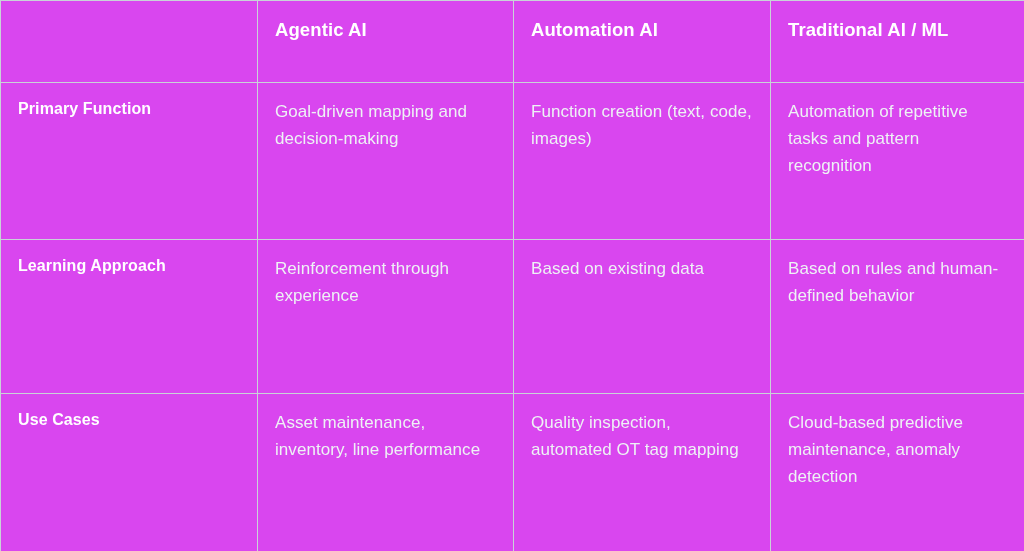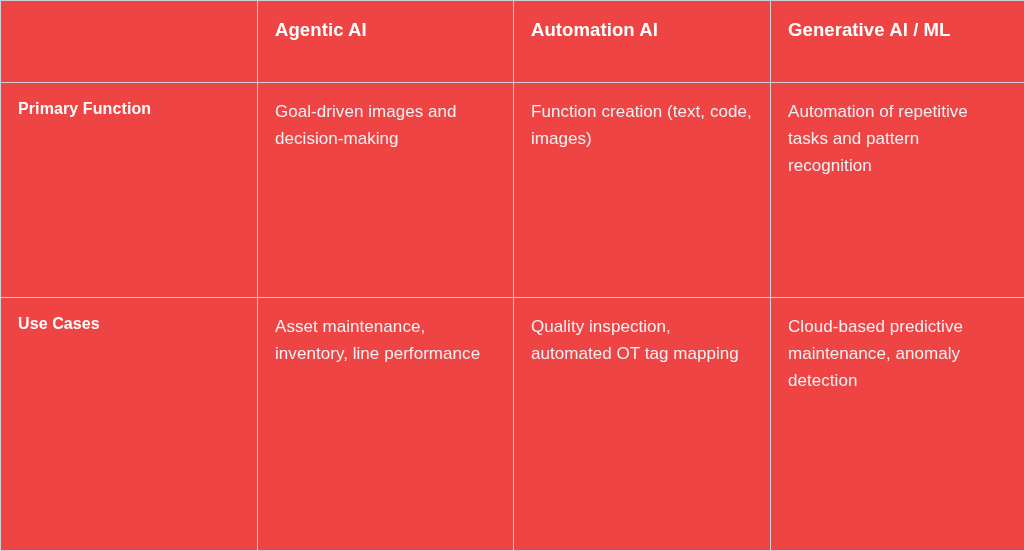"Agentic AI" table.comparison th, table.comparison td { background: #ef4444 -> #d946ef }
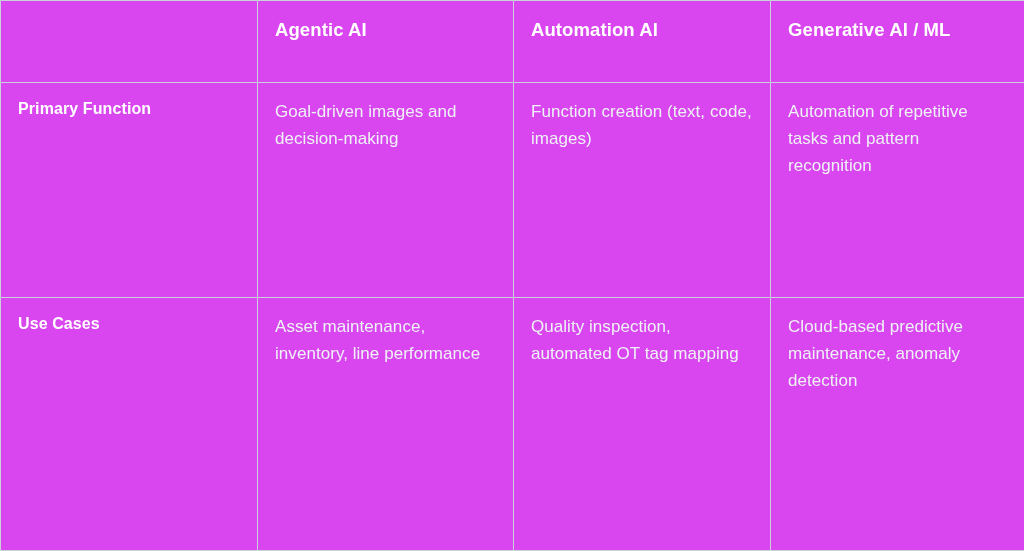"Generative AI / ML" th { text: Generative -> Traditional }
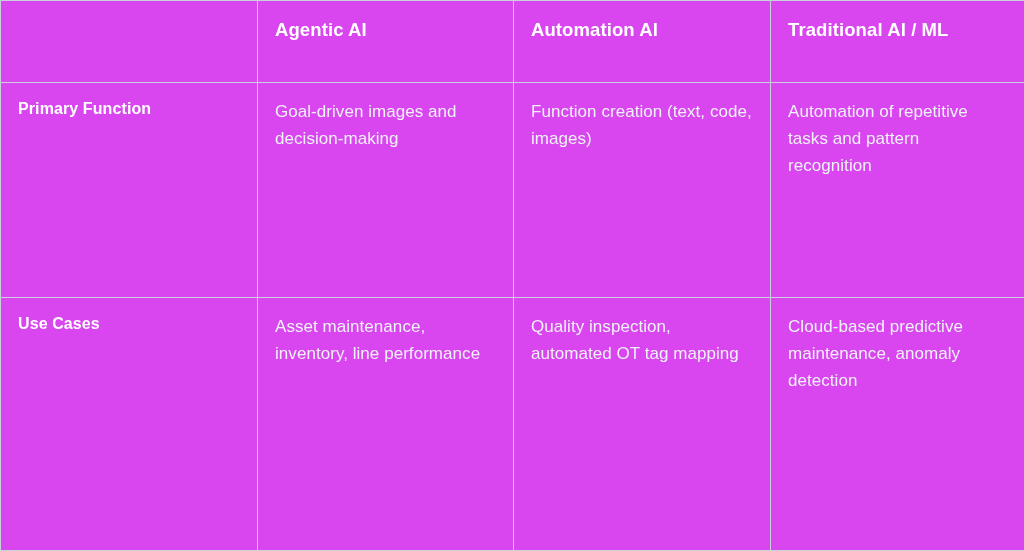"Goal-driven images and decision-making" td.cell { text: images -> mapping }
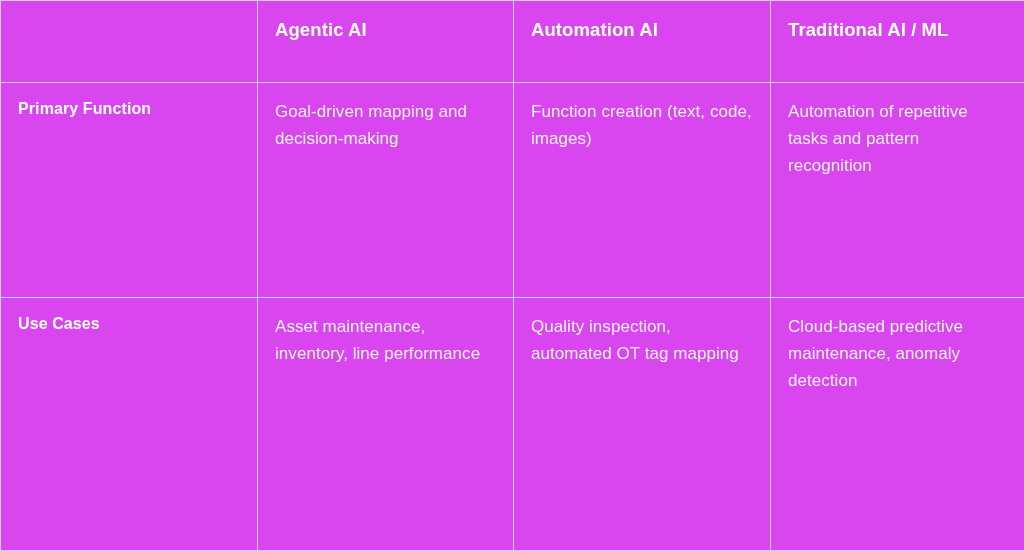"Learning Approach" tr.body-row-2 { html: none -> <tr> <td>Learning Approach</td> <td>Reinforcement through experience</td> <td>Based on existing data</td> <td>Based on rules and human-defined behavior</td> </tr> }
